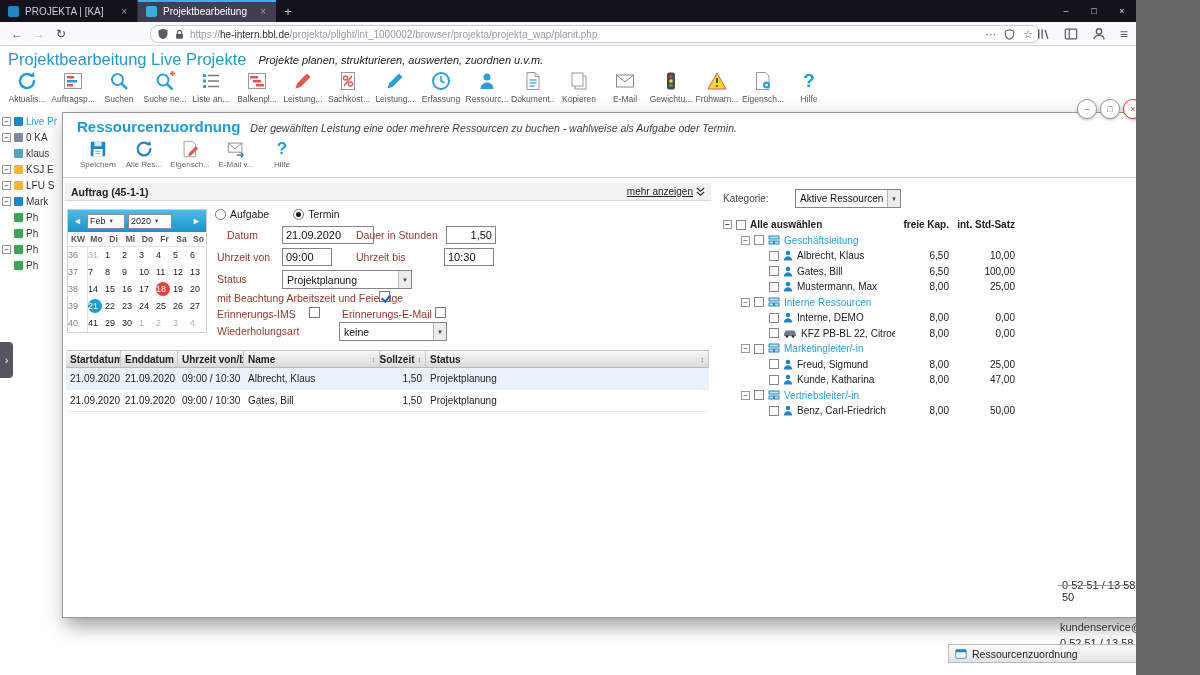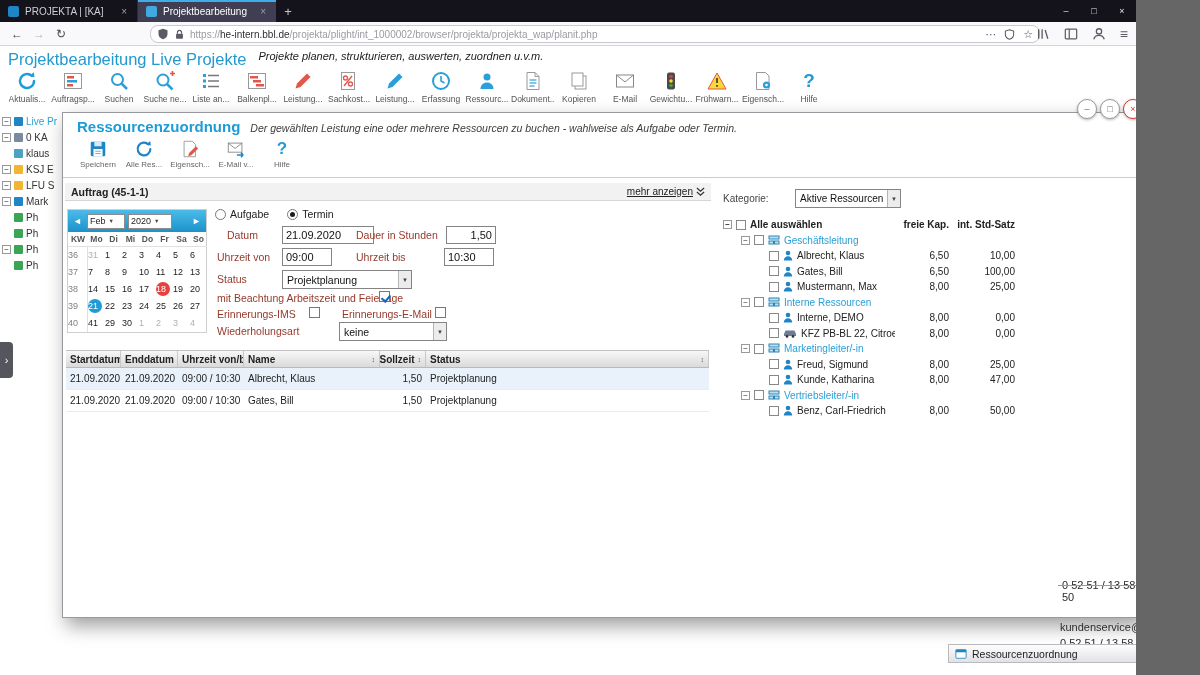"Projektbearbeitung Live Projekte" .appheader { align-items: flex-start -> center }
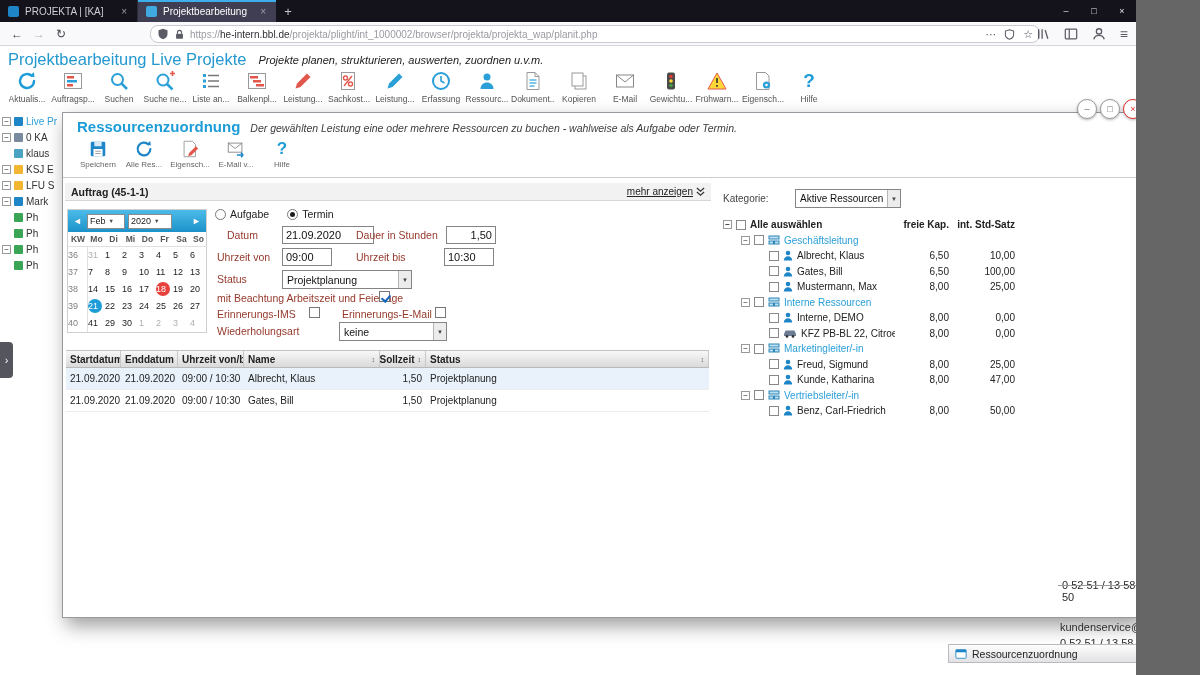"Aufgabe" .f-radios { gap: 18px -> 24px }
